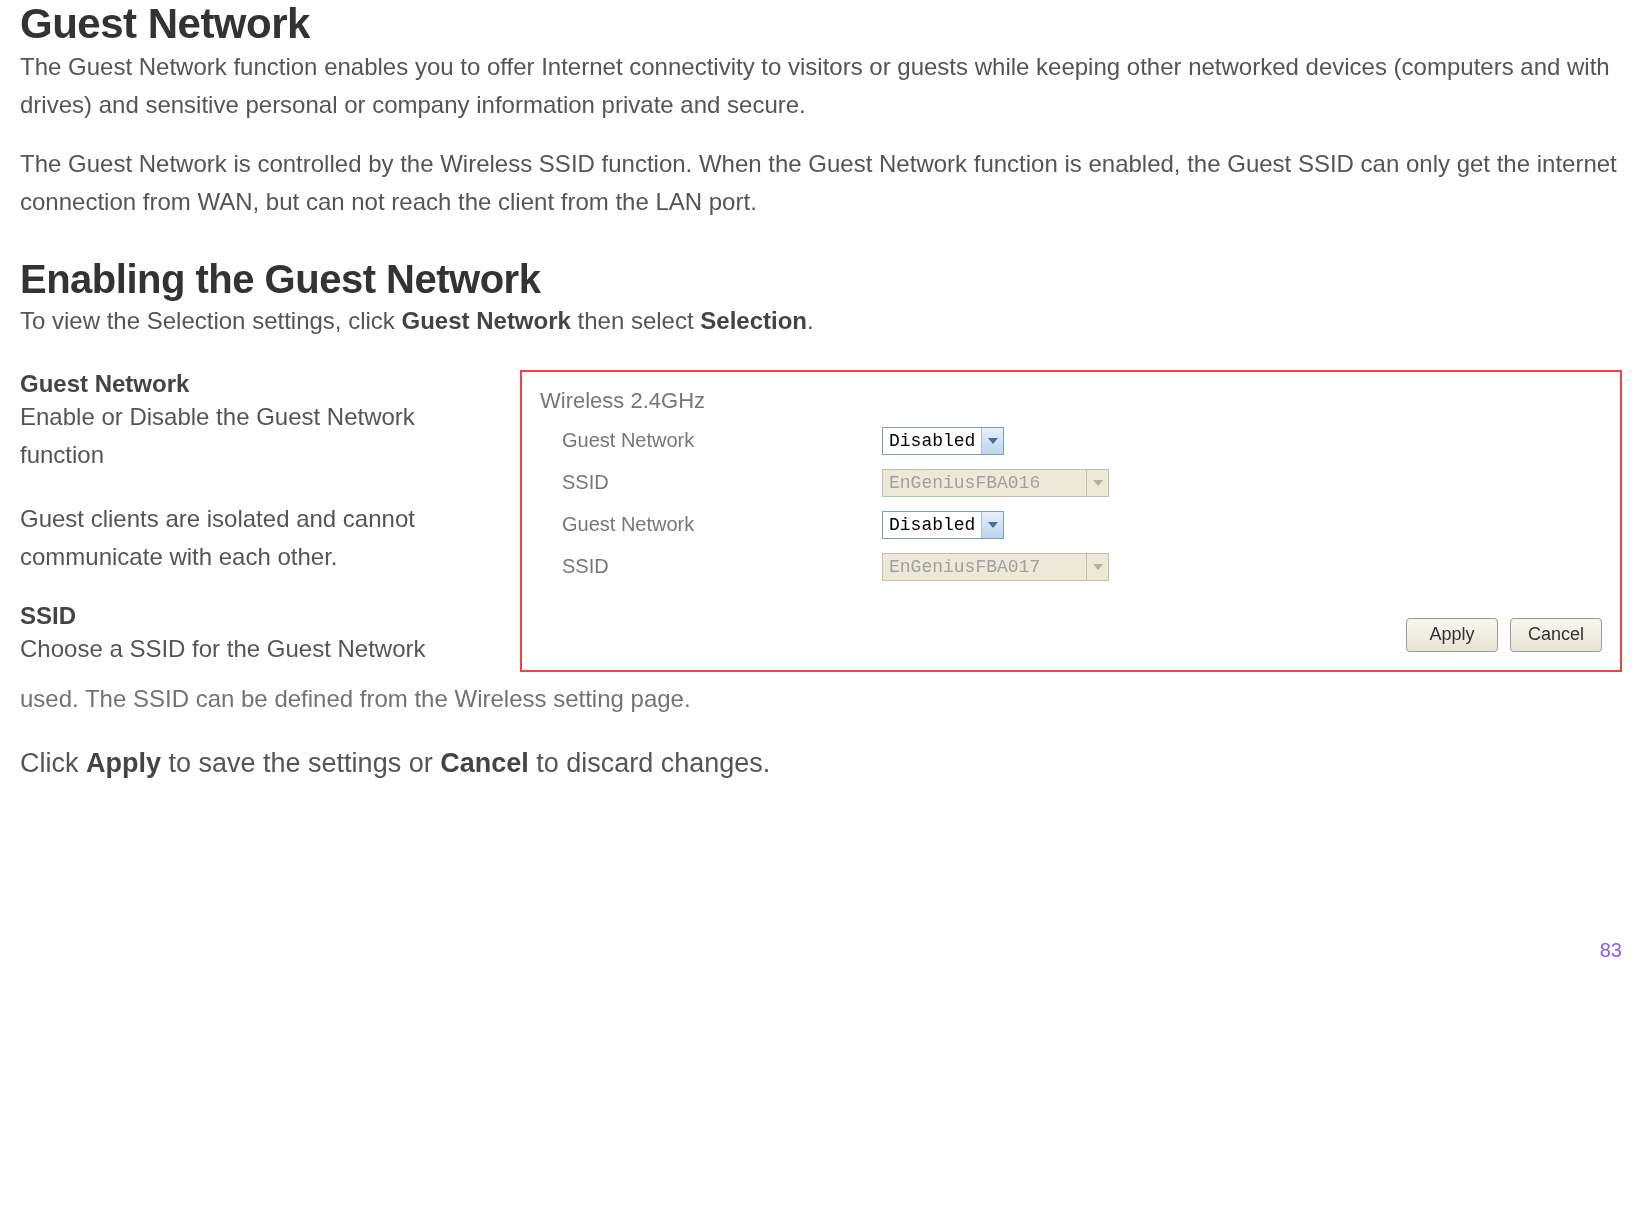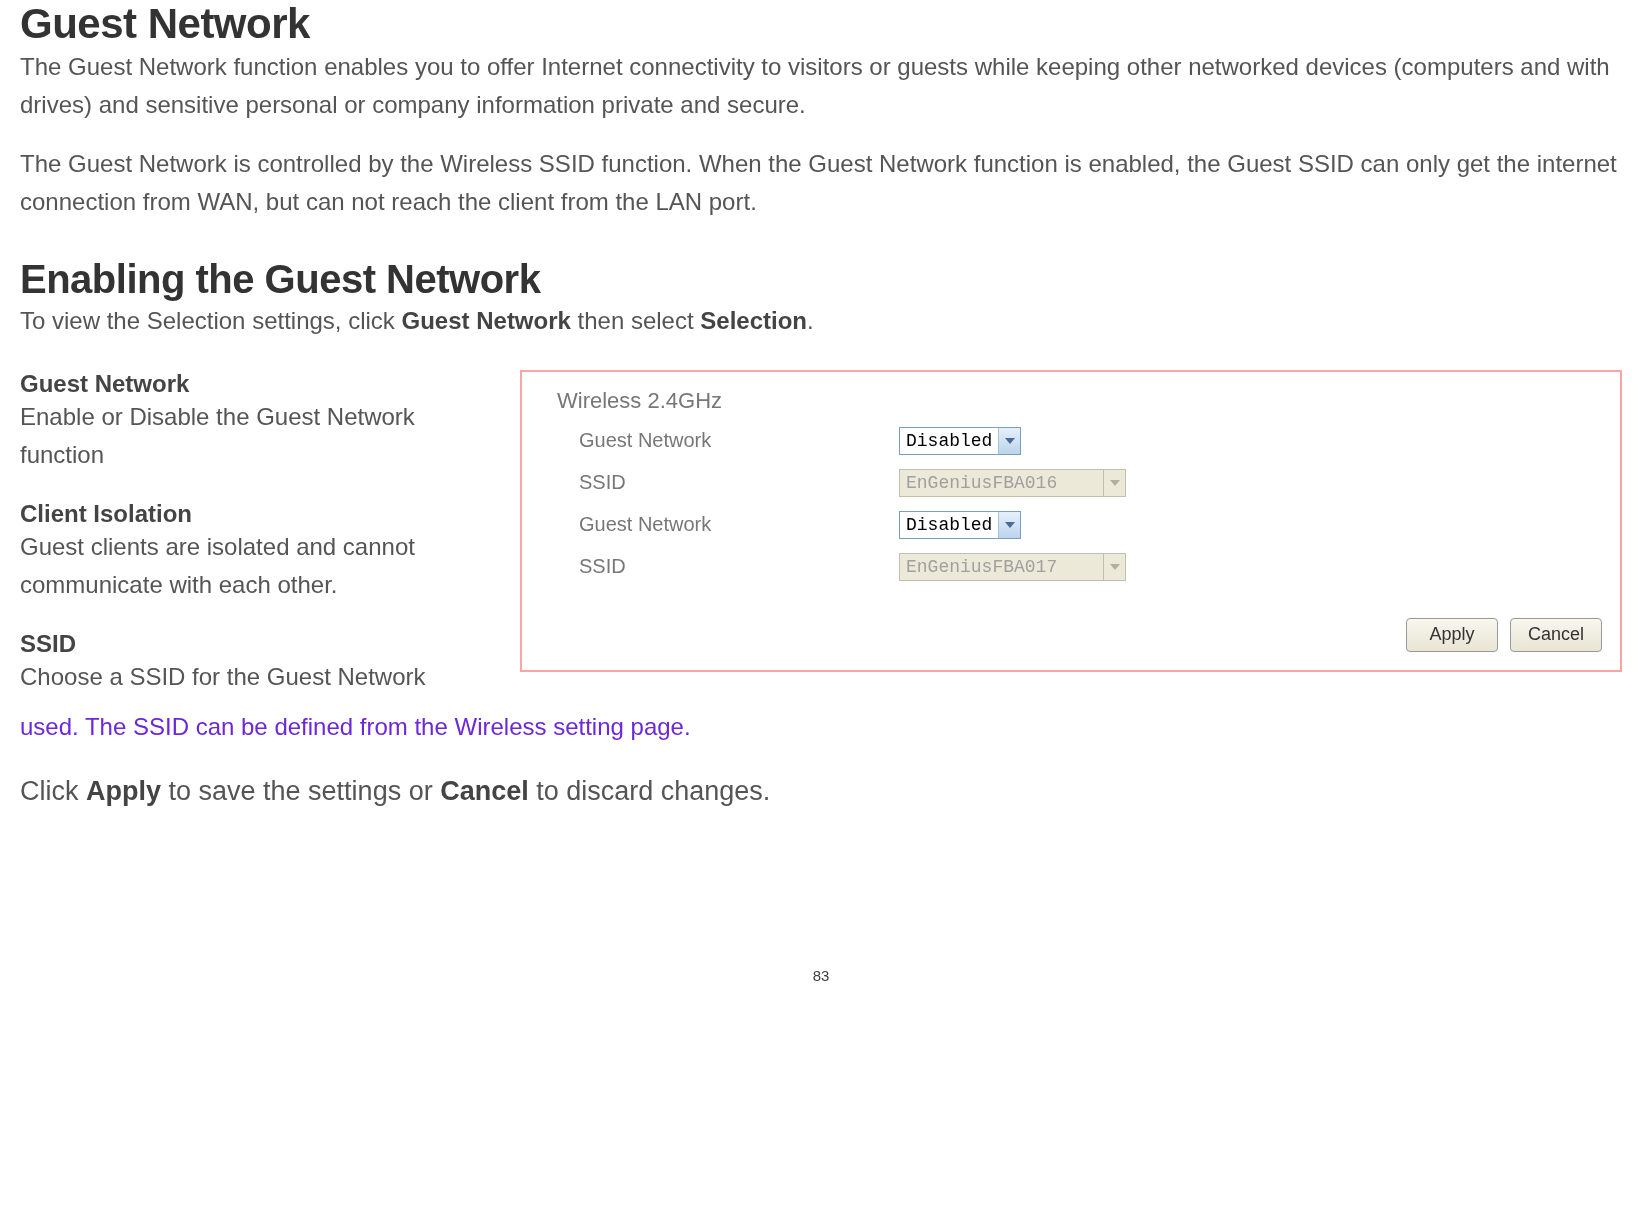"Wireless 2.4GHz" .screenshot-panel { border: 2px solid #fca5a5 -> 2px solid #ef4444; padding: 12px 18px 18px 35px -> 12px 18px 18px 18px }
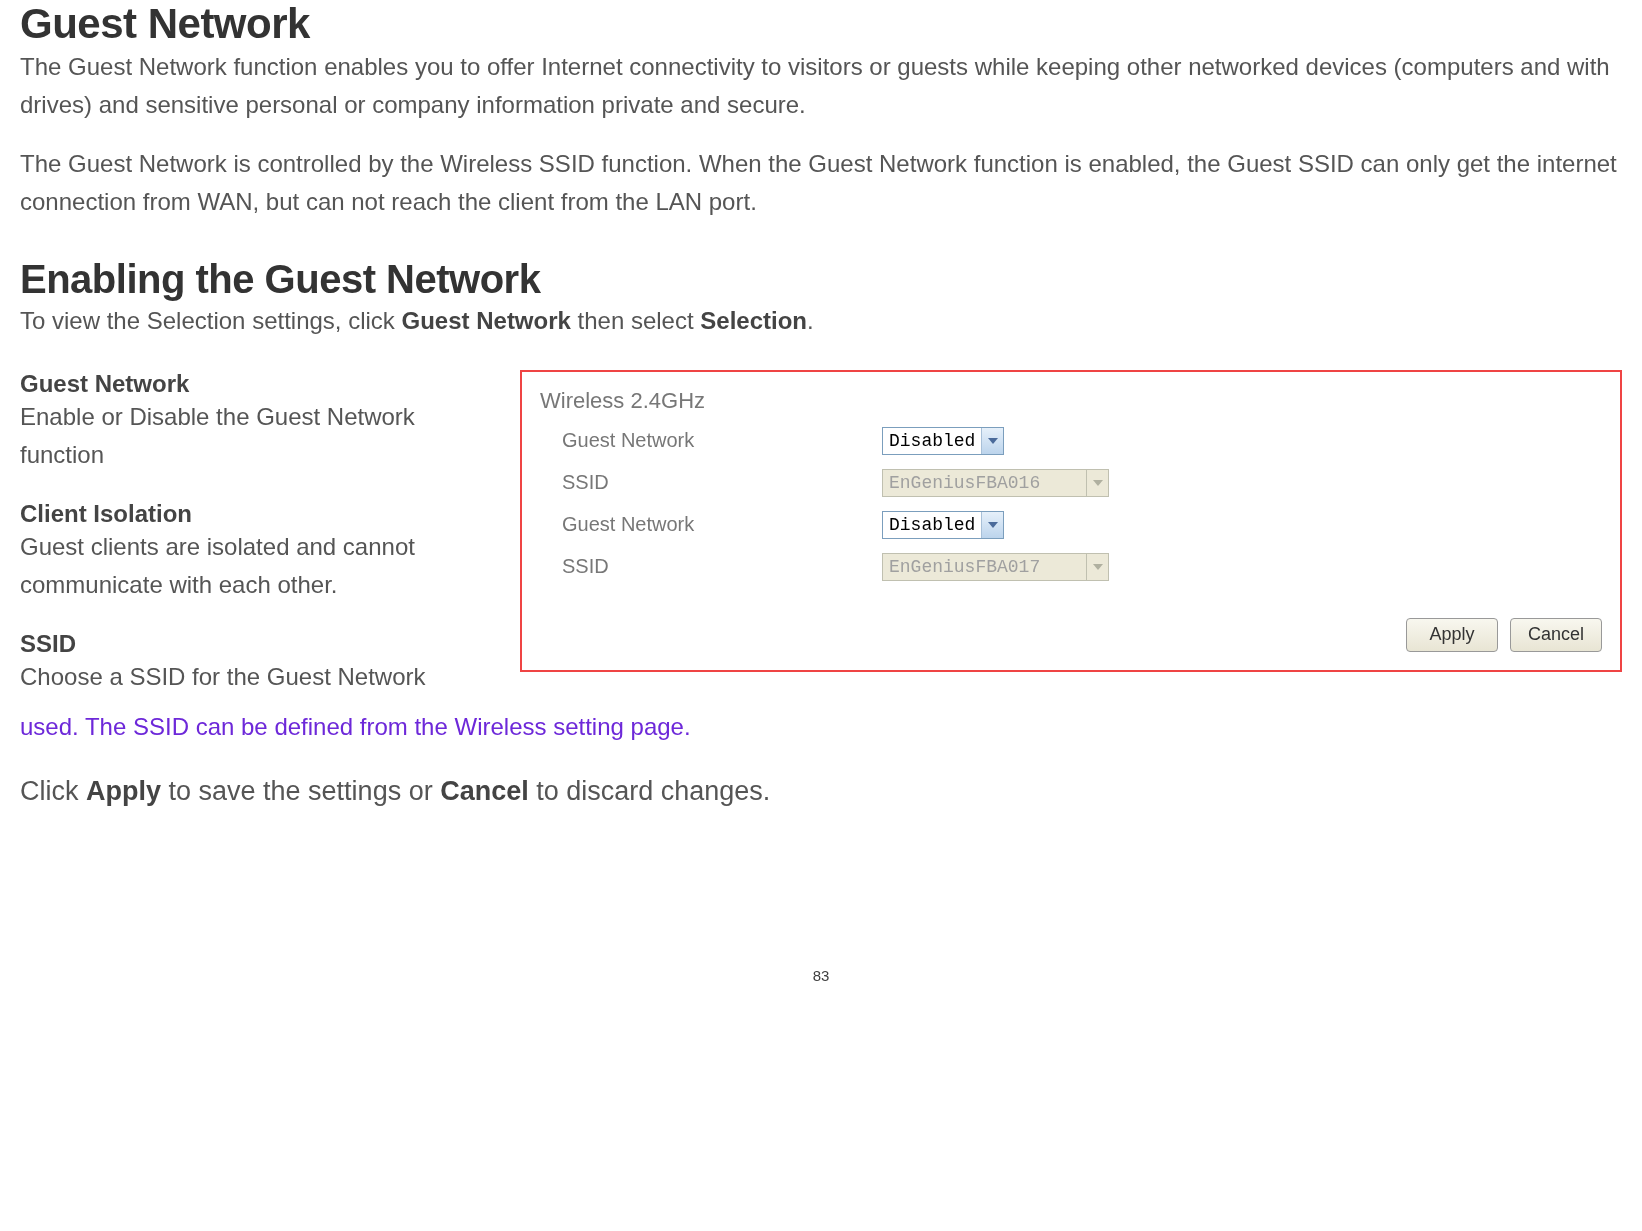"Client Isolation" div.def-title { html: <div>Client Isolation</div> -> none }
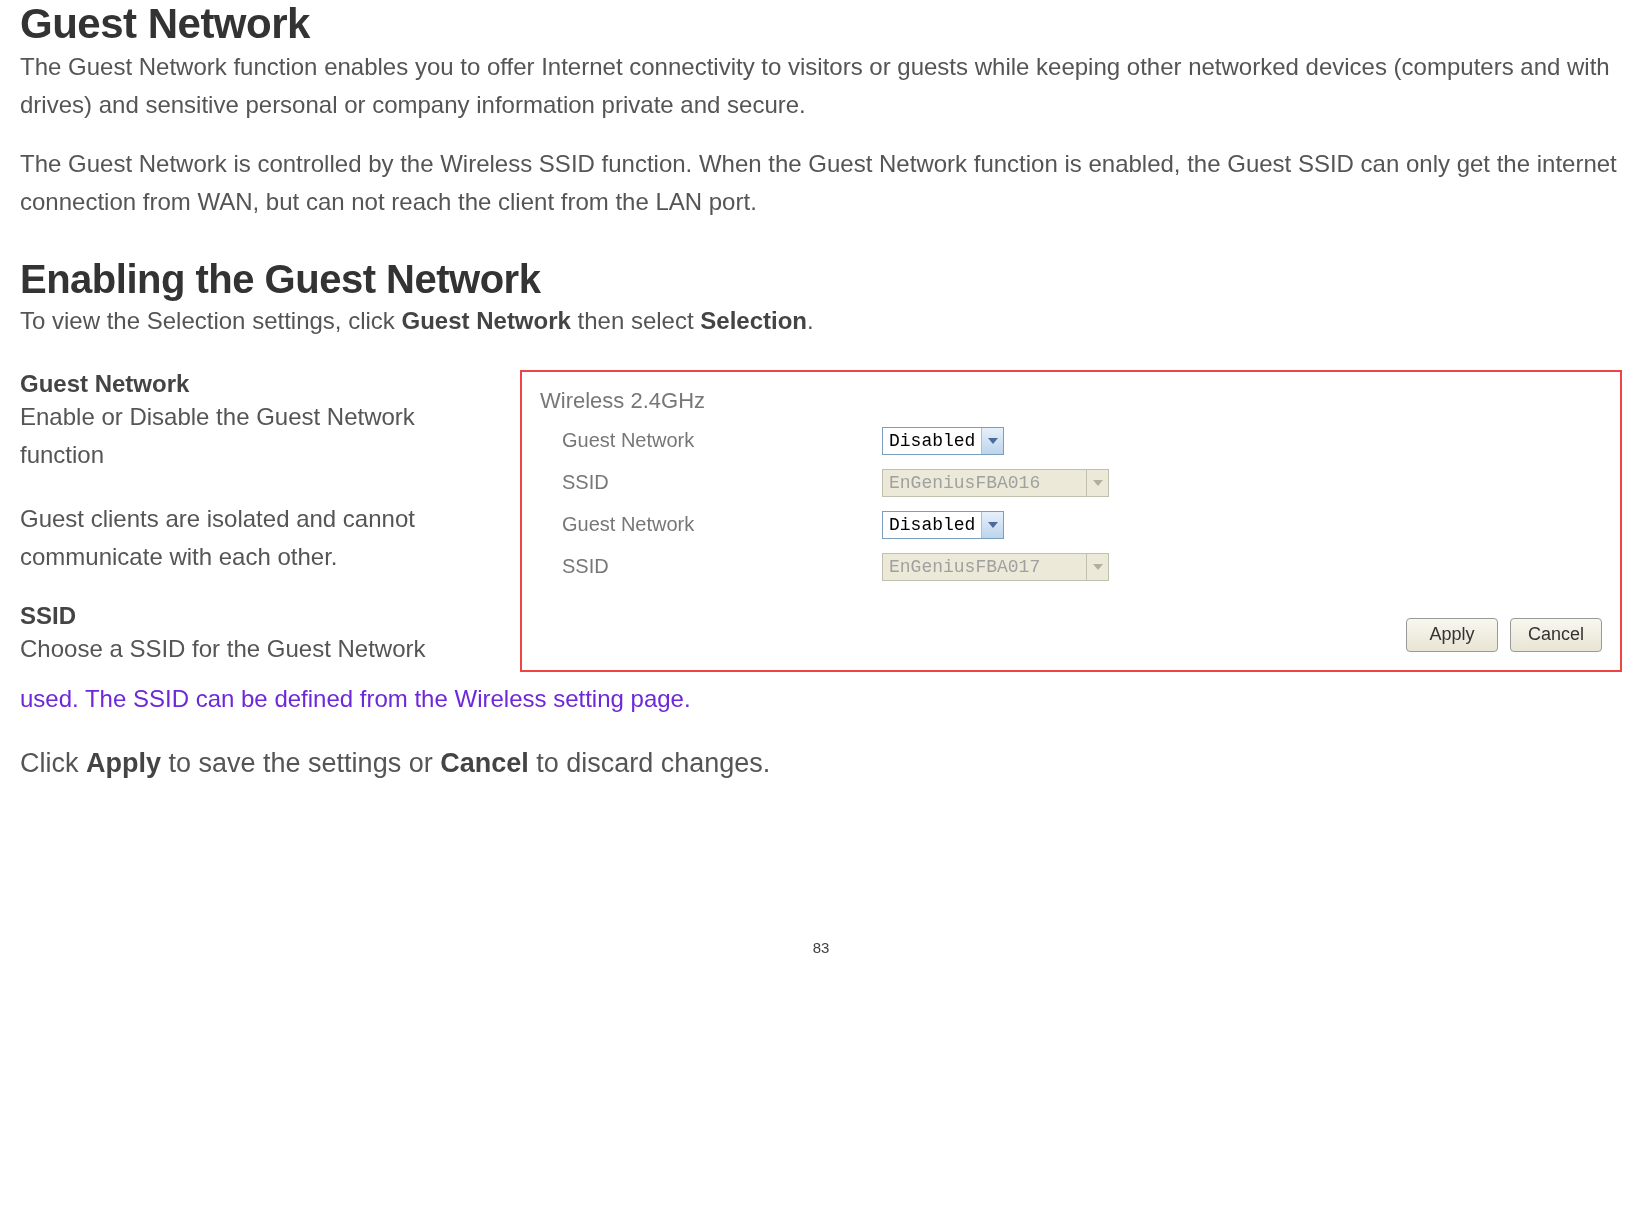"used. The SSID can be" .after-screenshot { color: #6d28d9 -> #737373 }
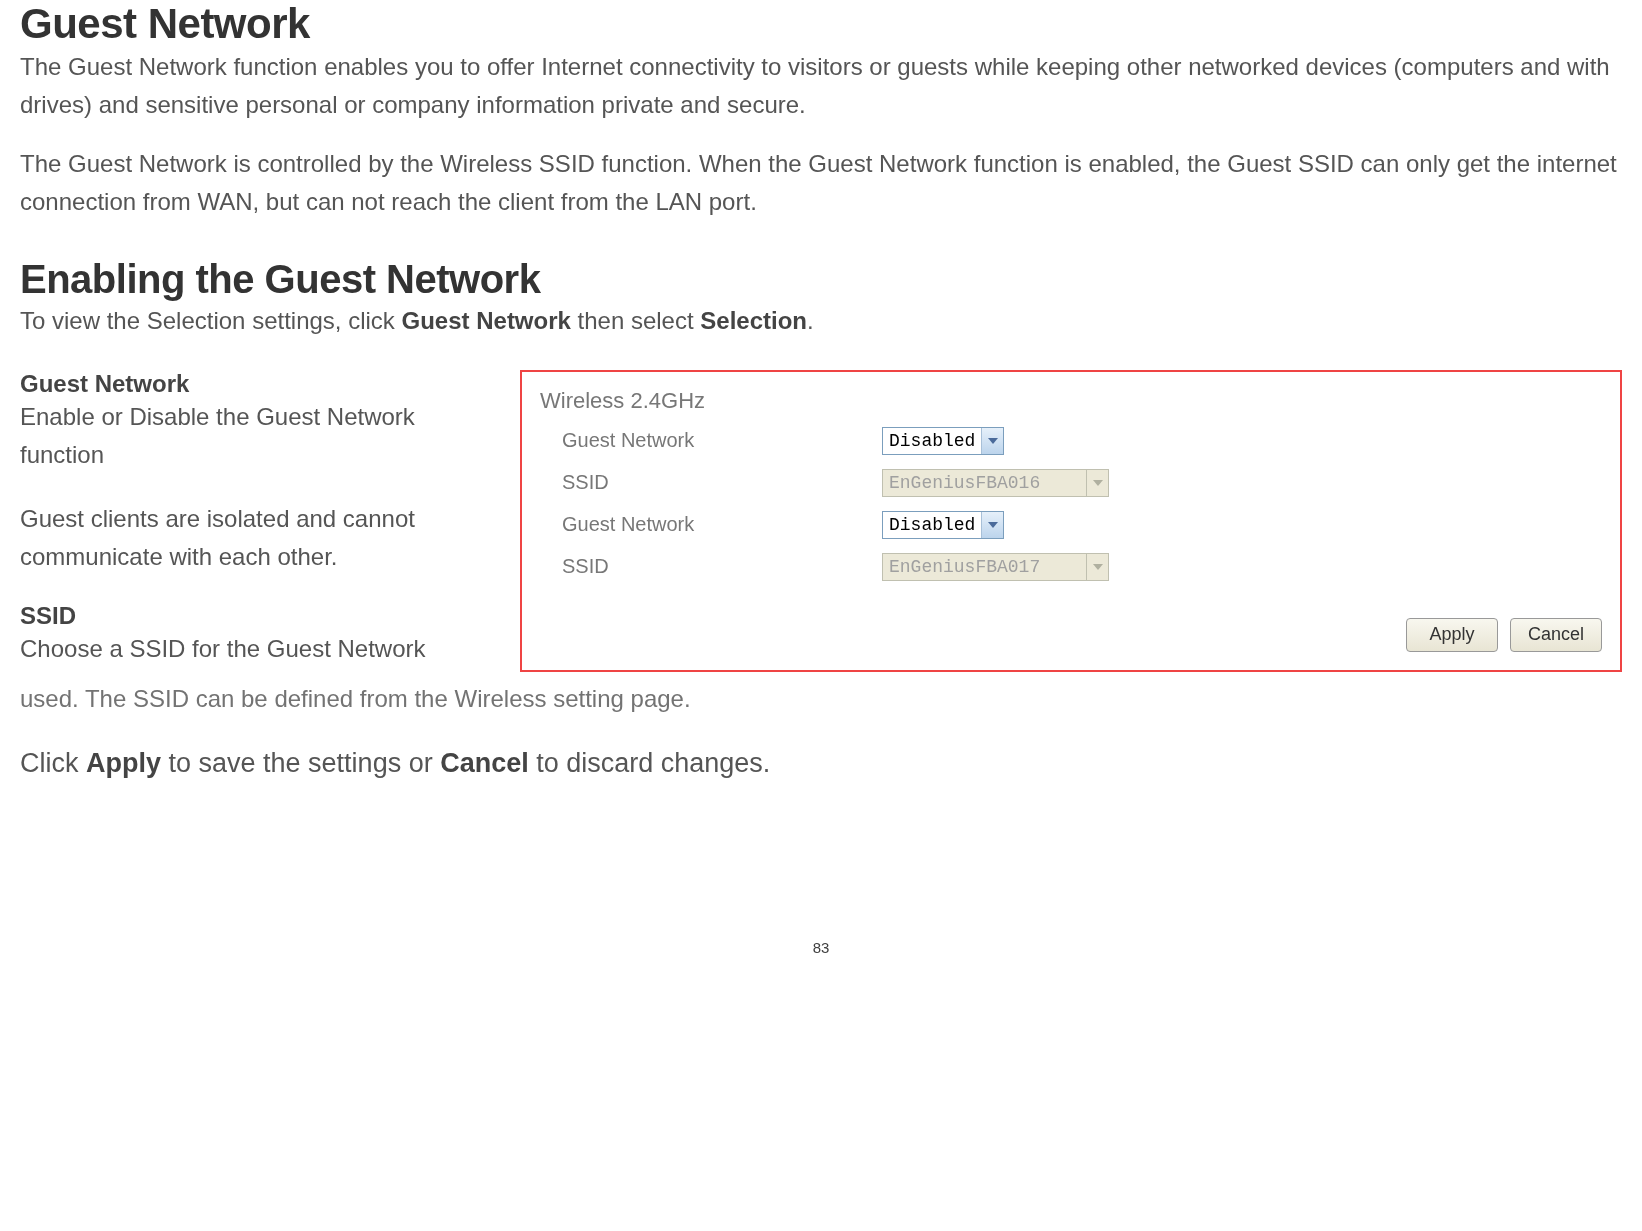"83" .page-number { color: #404040 -> #8b5cf6; font-size: 15px -> 20px; text-align: center -> right }
